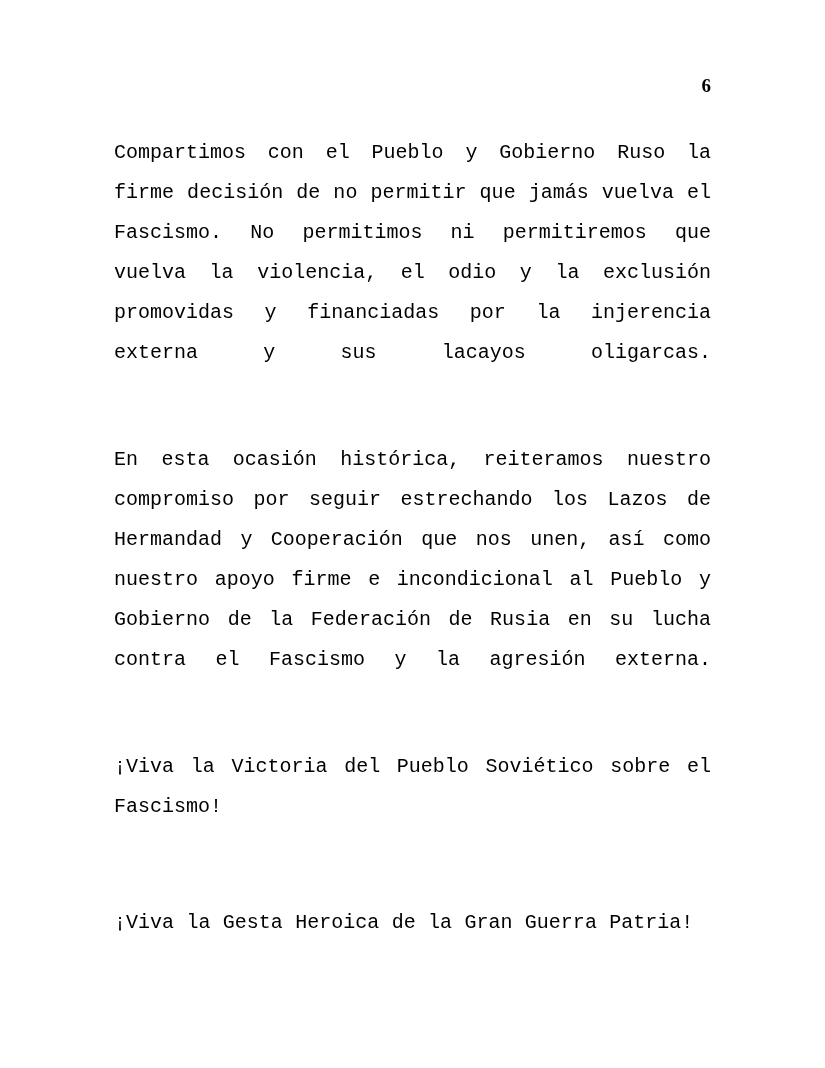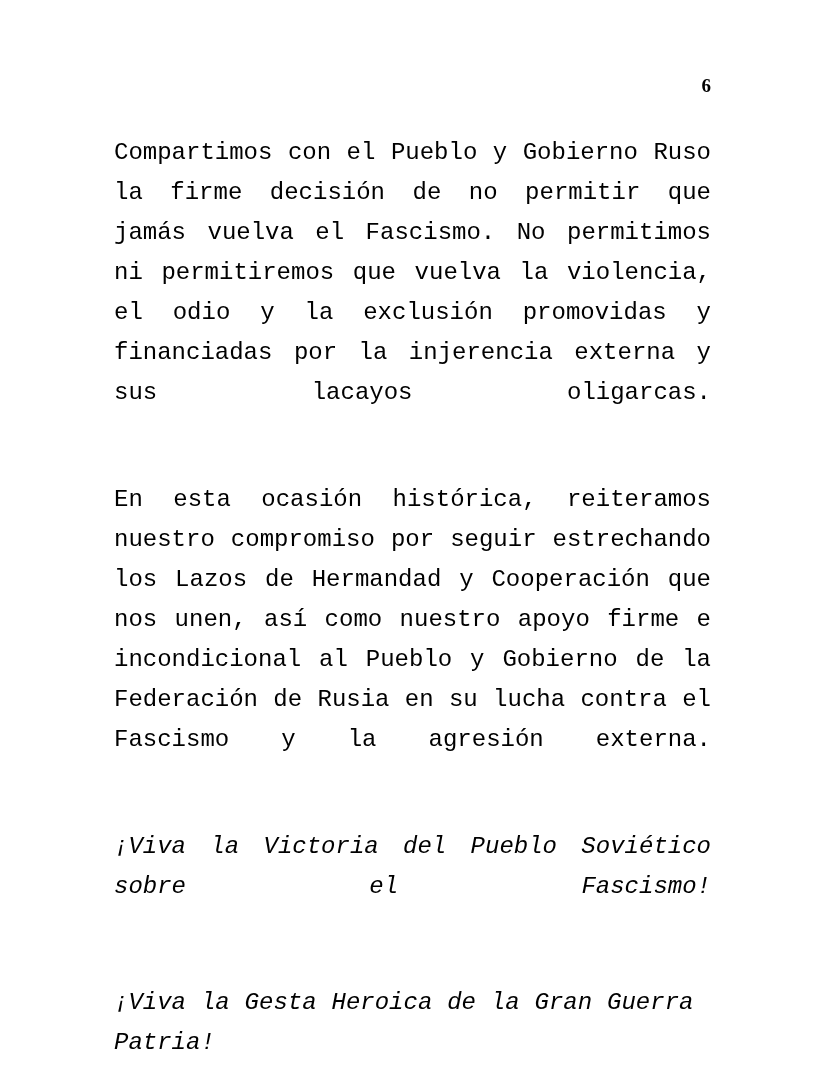"Compartimos con el Pueblo y" .para { font-size: 24px -> 20px }
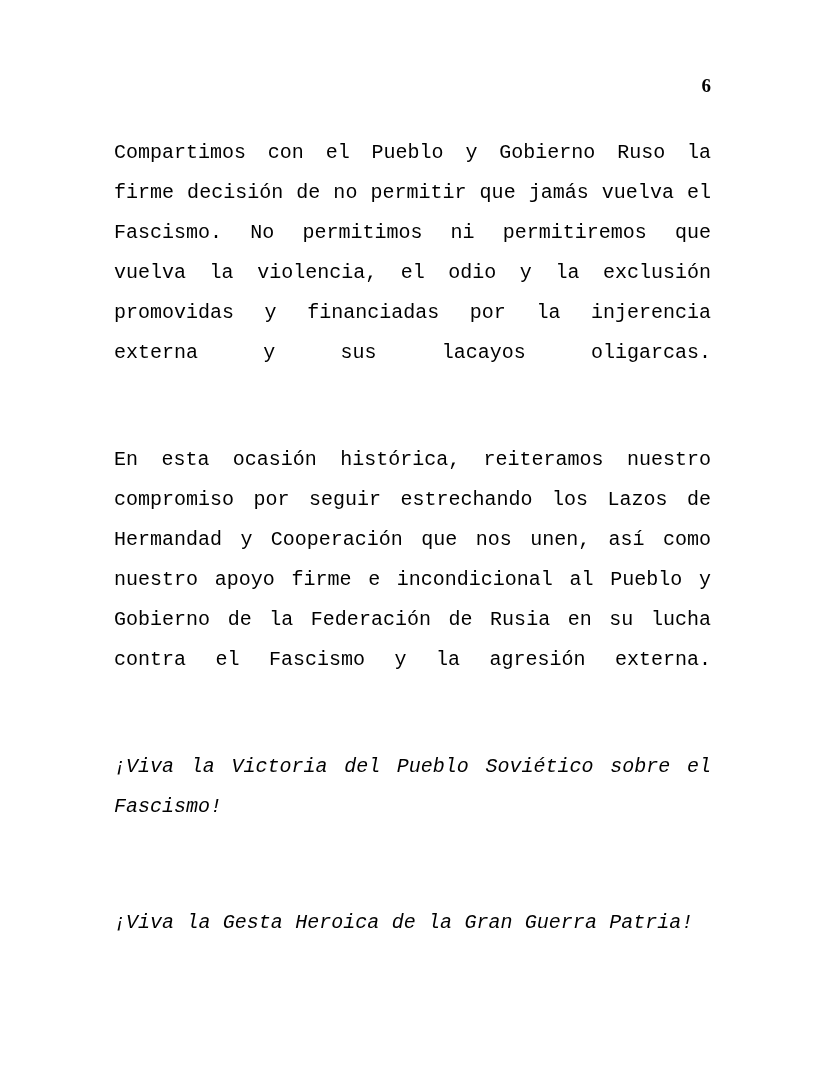"¡Viva la Victoria del Pueblo" .para.tight { font-style: italic -> none }
